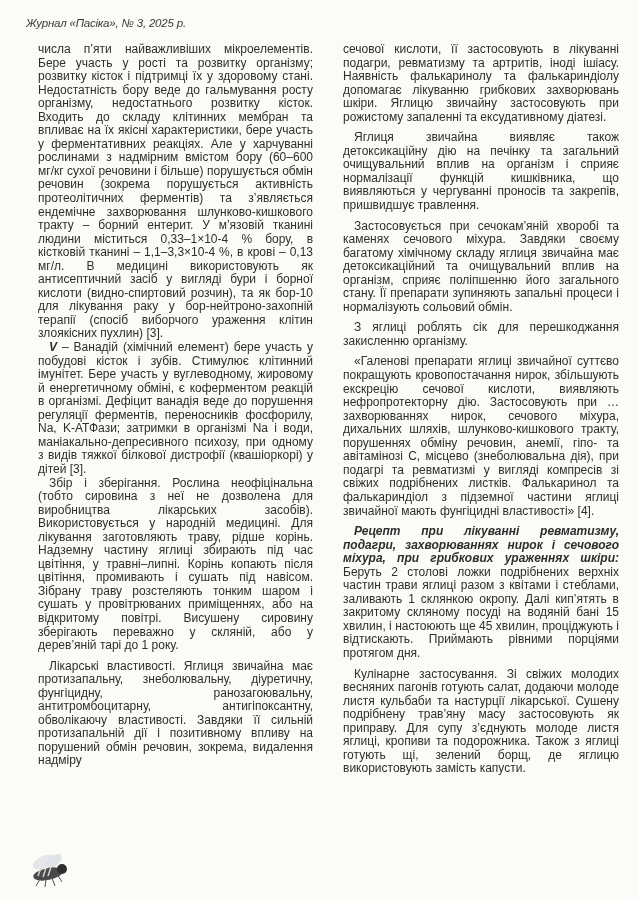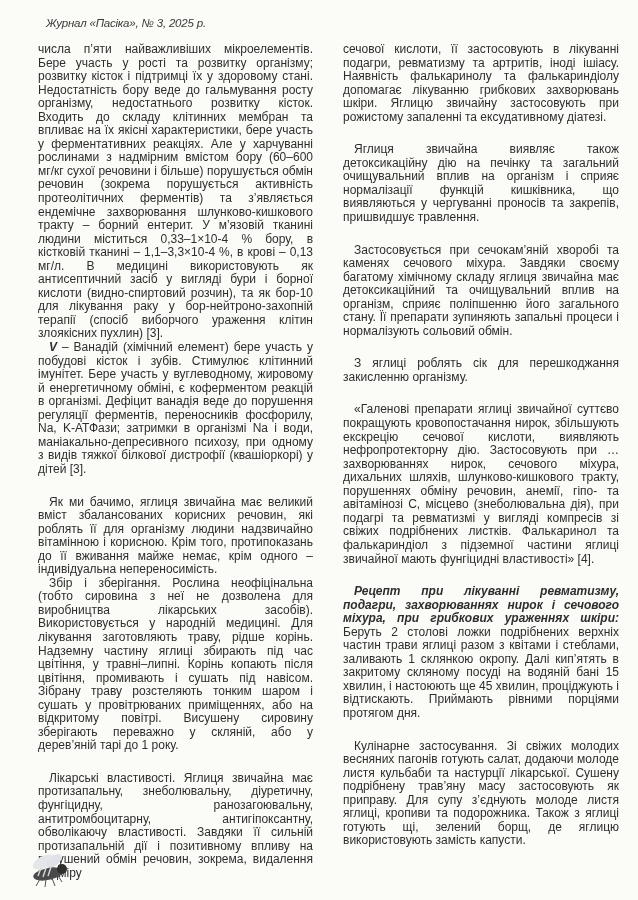"Журнал «Пасіка», № 3, 2025" .page-header { left: 46px -> 26px }
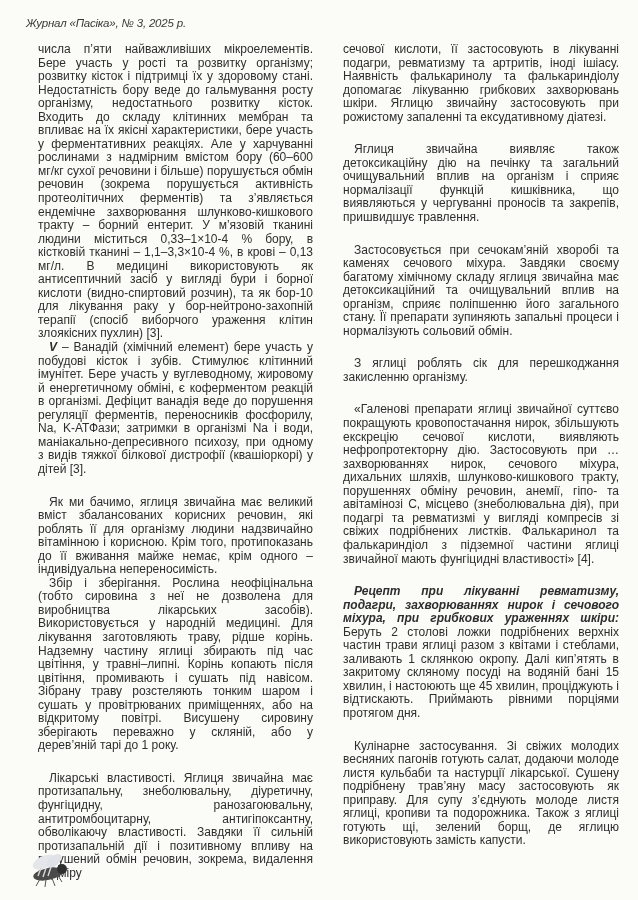"Яглиця звичайна виявляє також" .col p.gap { margin-top: 19px -> 7px }
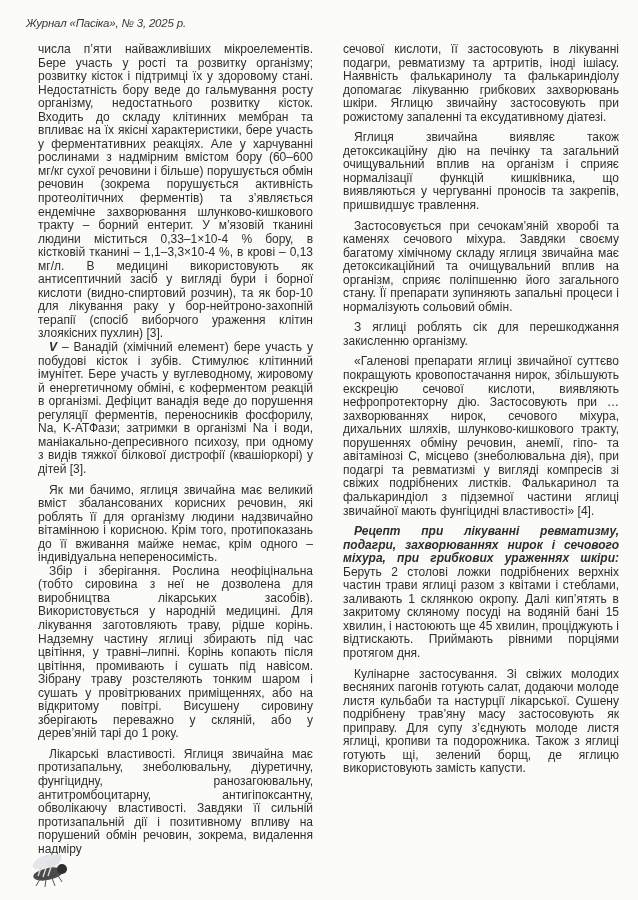"Як ми бачимо, яглиця звичайна" p.ind { html: <p>Як ми бачимо, яглиця звичайна має великий вміст збалансованих корисних речовин, які роблять її для організму людини надзвичайно вітамінною і корисною. Крім того, протипоказань до її вживання майже немає, крім одного – індивідуальна непереносимість.</p> -> none }
